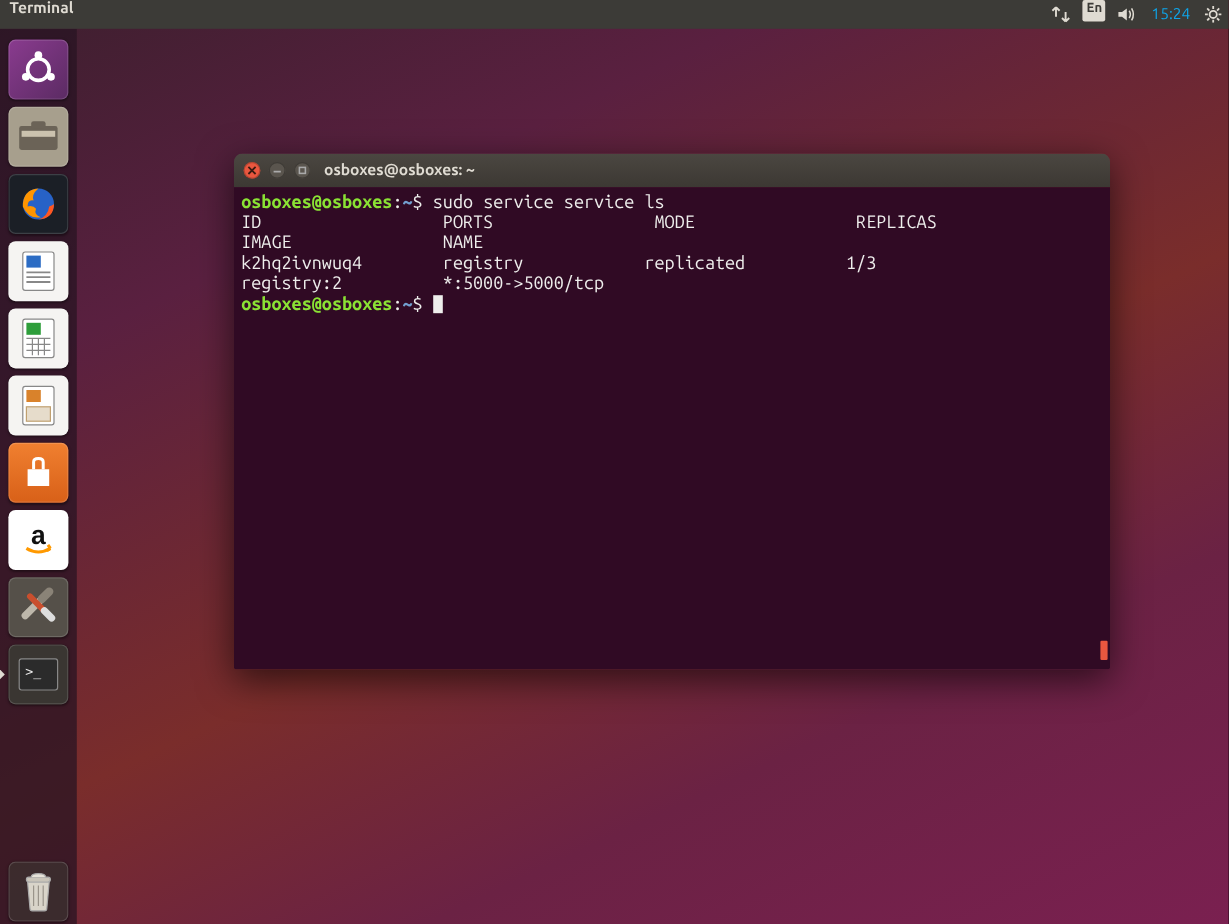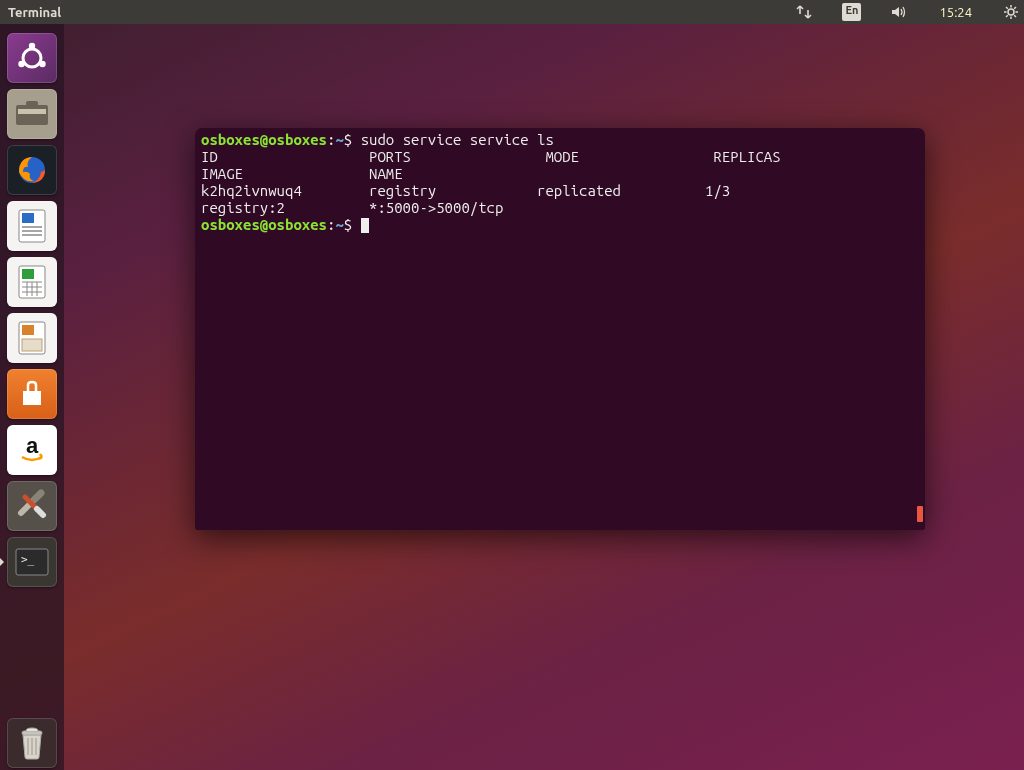"Terminal" .top-panel { align-items: center -> none; gap: 20px -> none }
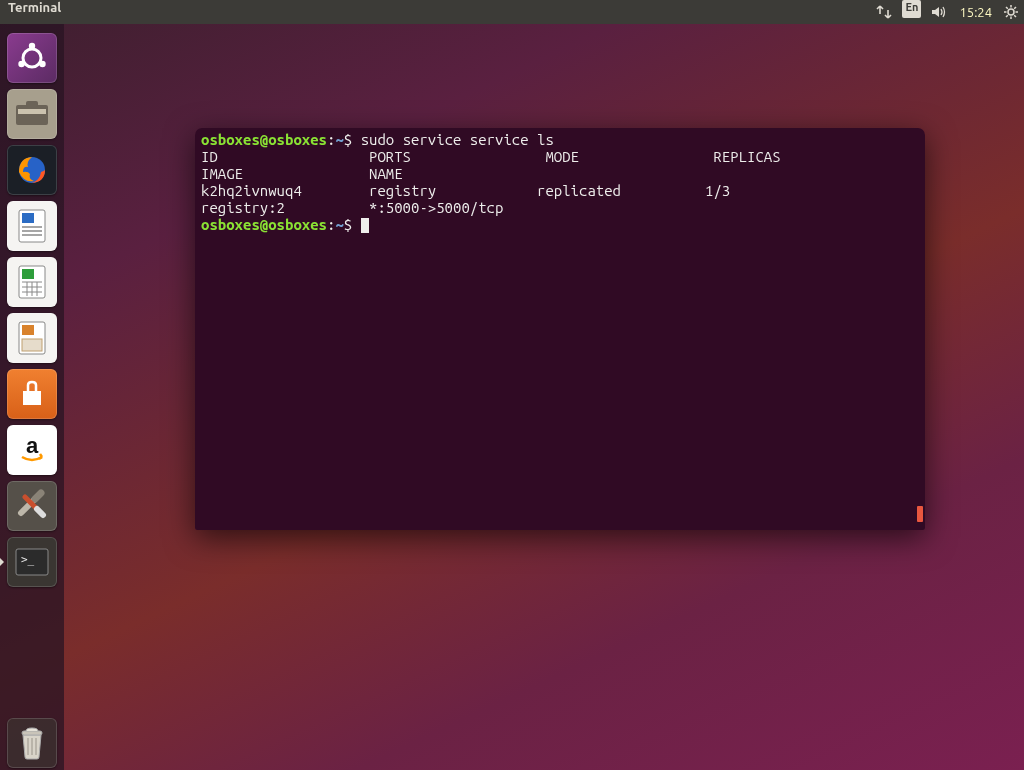"15:24" .indicator { color: #fef9c3 -> #0ea5e9 }
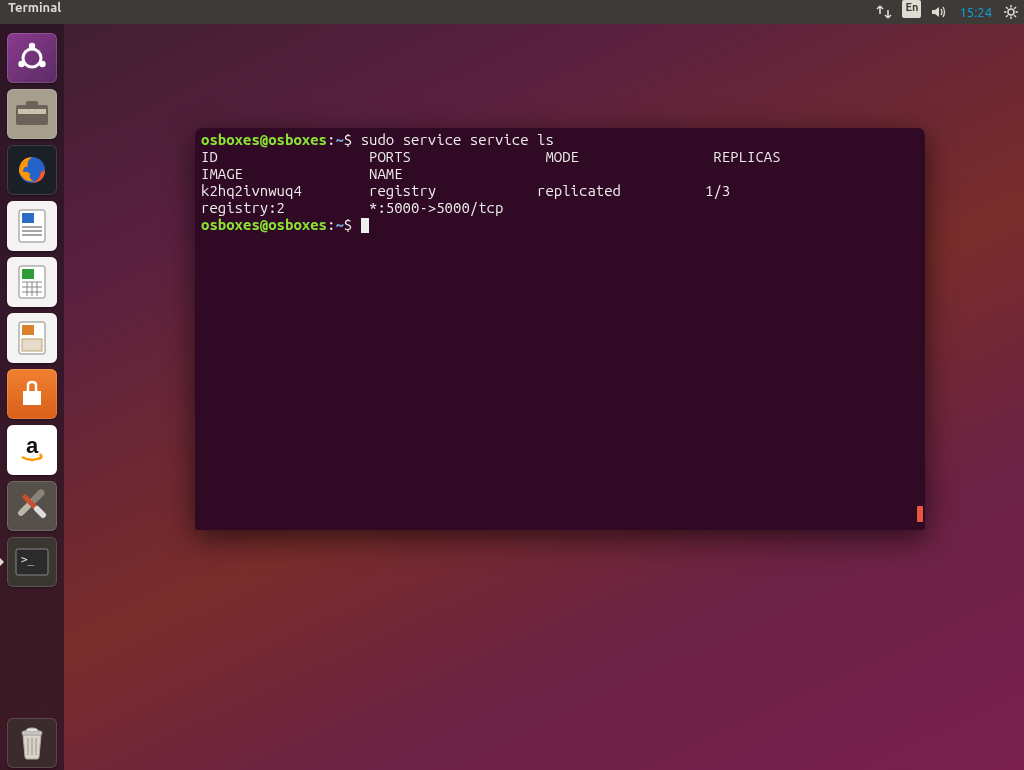"osboxes@osboxes: ~" div.titlebar { html: none -> <div> <span> <svg> <path></path> </svg> </span> <span> <svg> <line></line> </svg> </span> <span> <svg> <rect></rect> </svg> </span> <span>osboxes@osboxes: ~</span> </div> }
